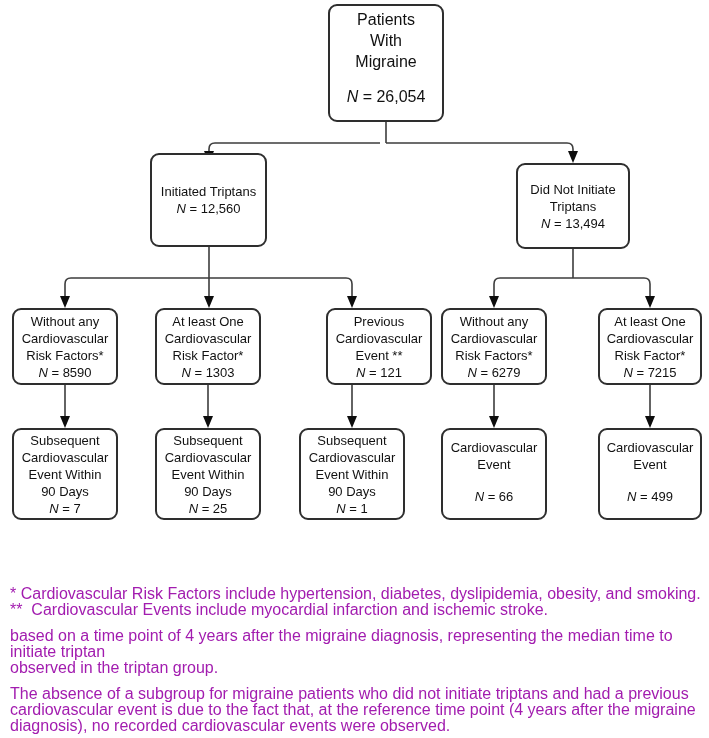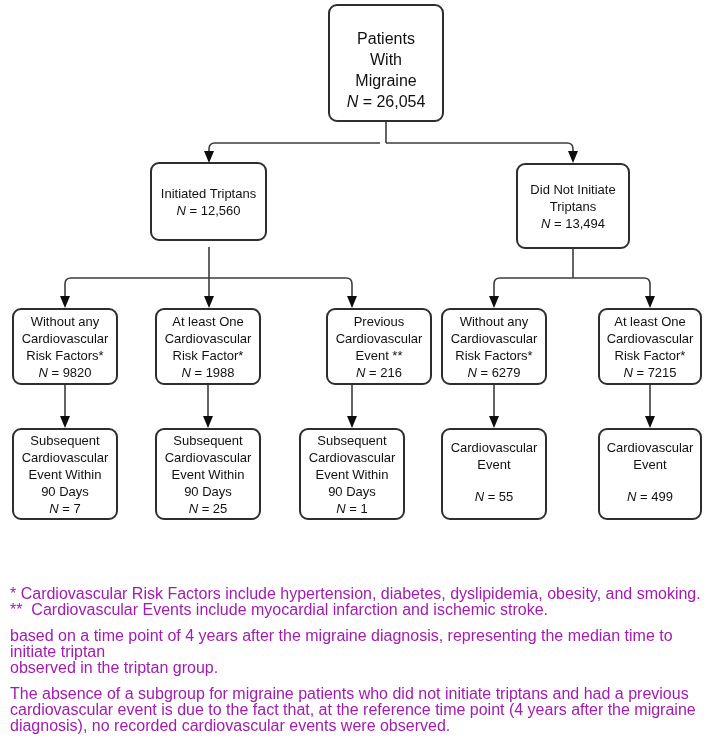"Patients" .node.root { padding: 22px 4px 13px 4px -> 3px 4px 13px 4px }
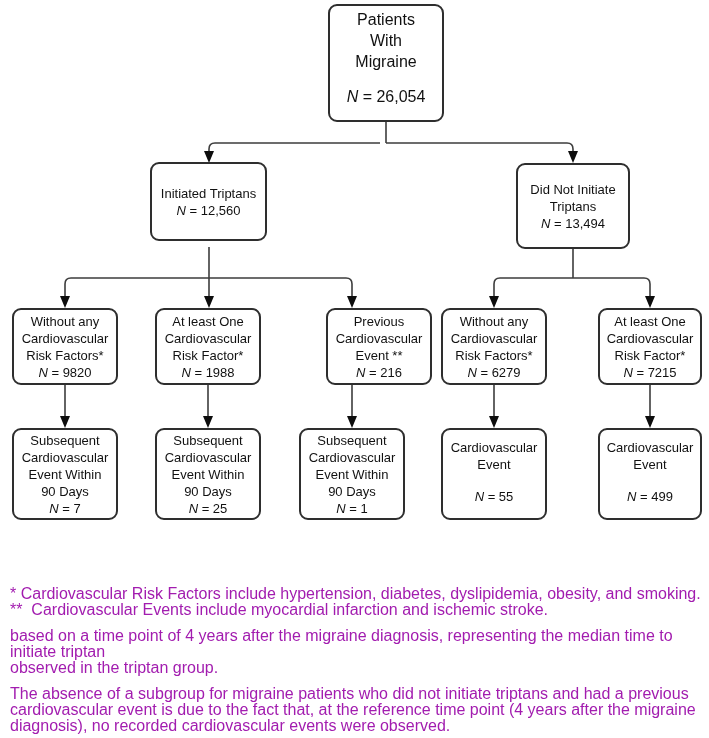"Initiated Triptans" div.node { height: 79px -> 94px; top: 162px -> 153px }
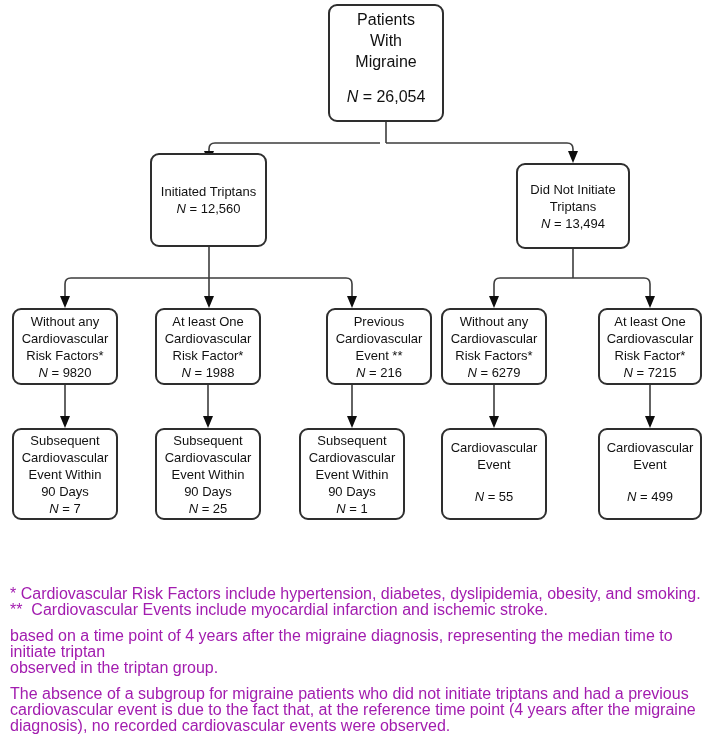"= 9820" span { text: 9820 -> 8590 }
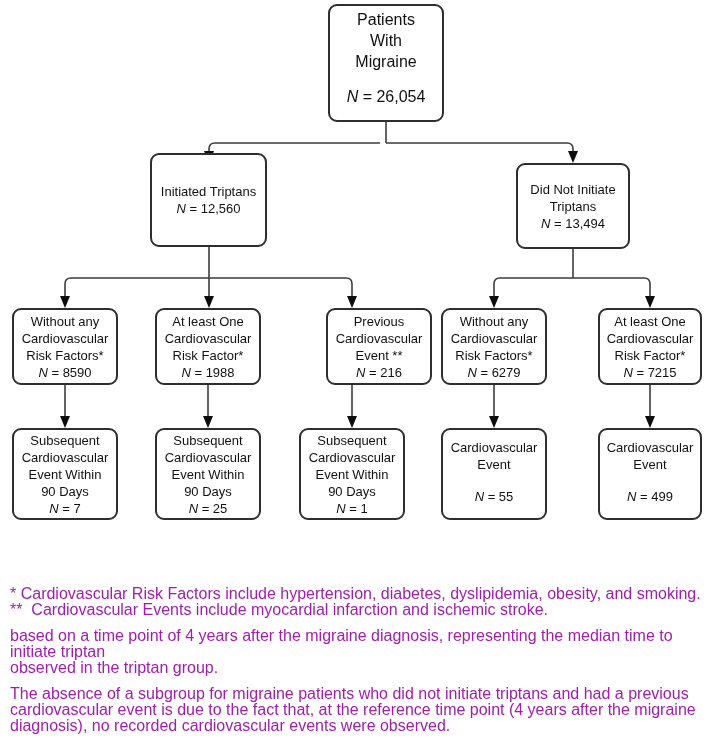"= 1988" span { text: 1988 -> 1303 }
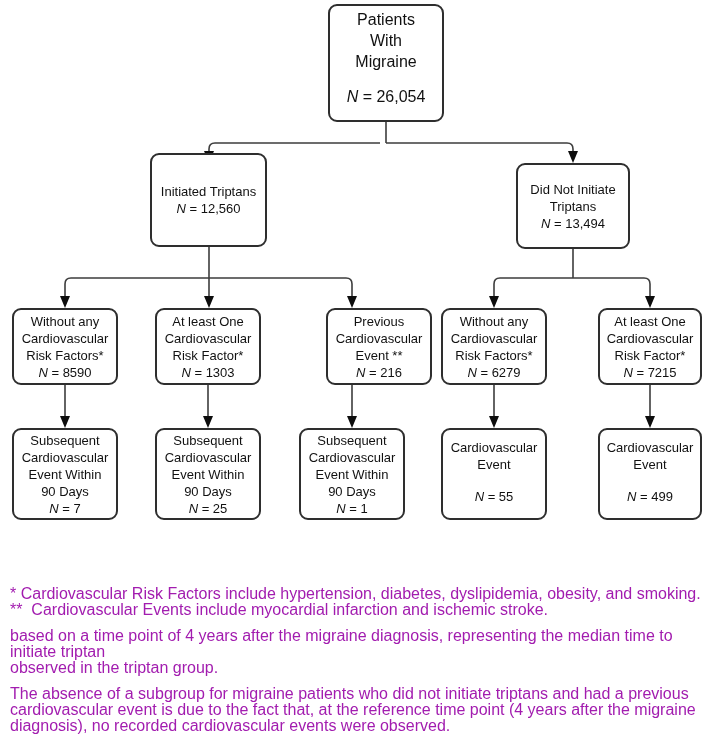"= 216" span { text: 216 -> 121 }
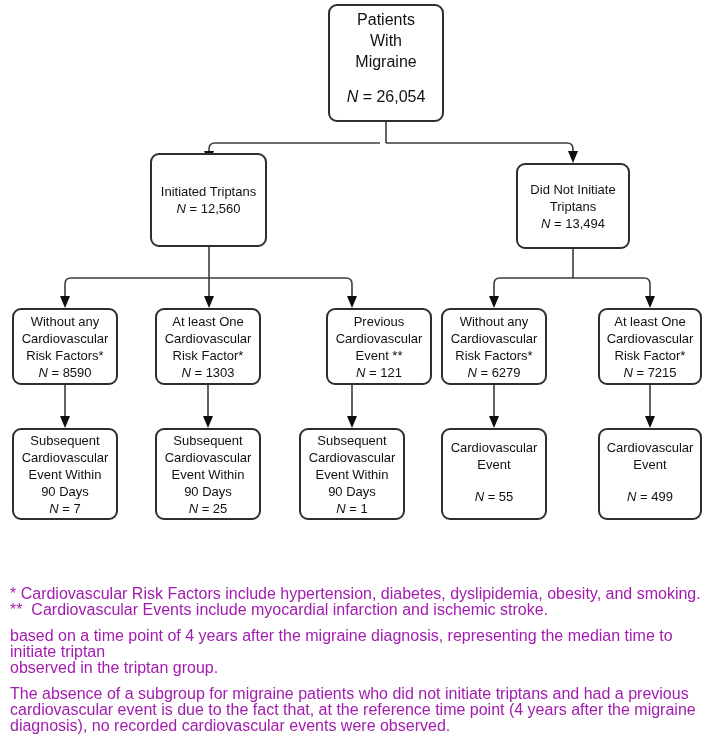"= 55" span { text: 55 -> 66 }
